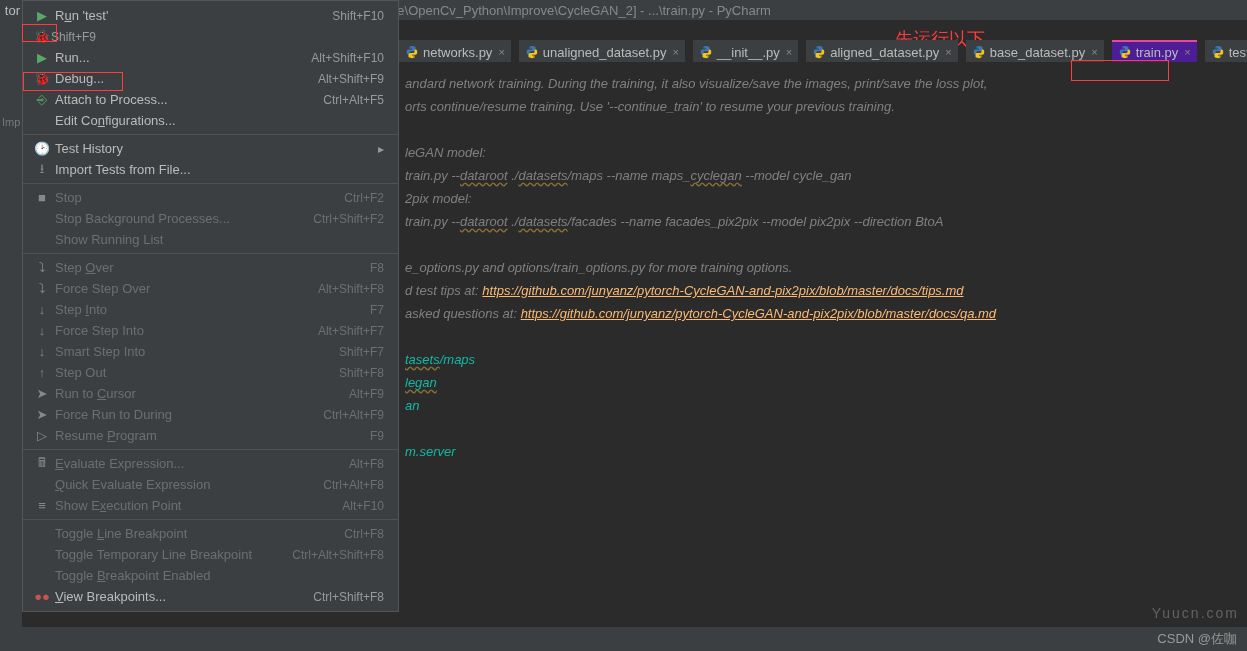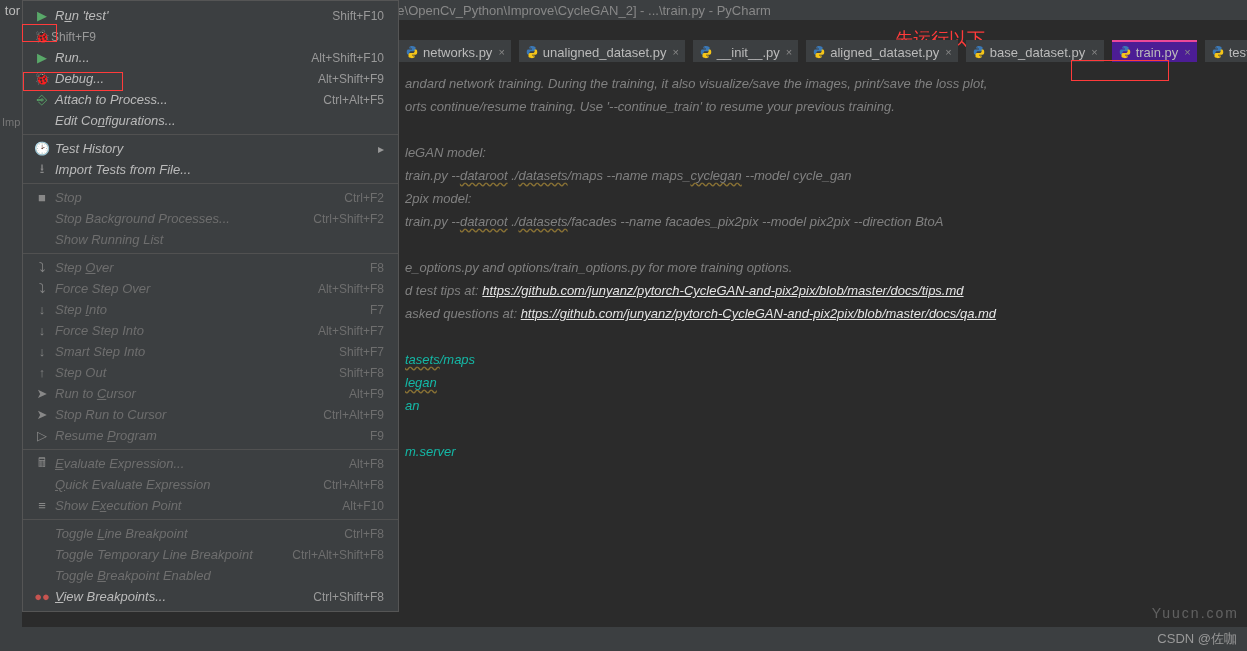"Run 'test'" .dropdown .row .label { font-style: italic -> none }
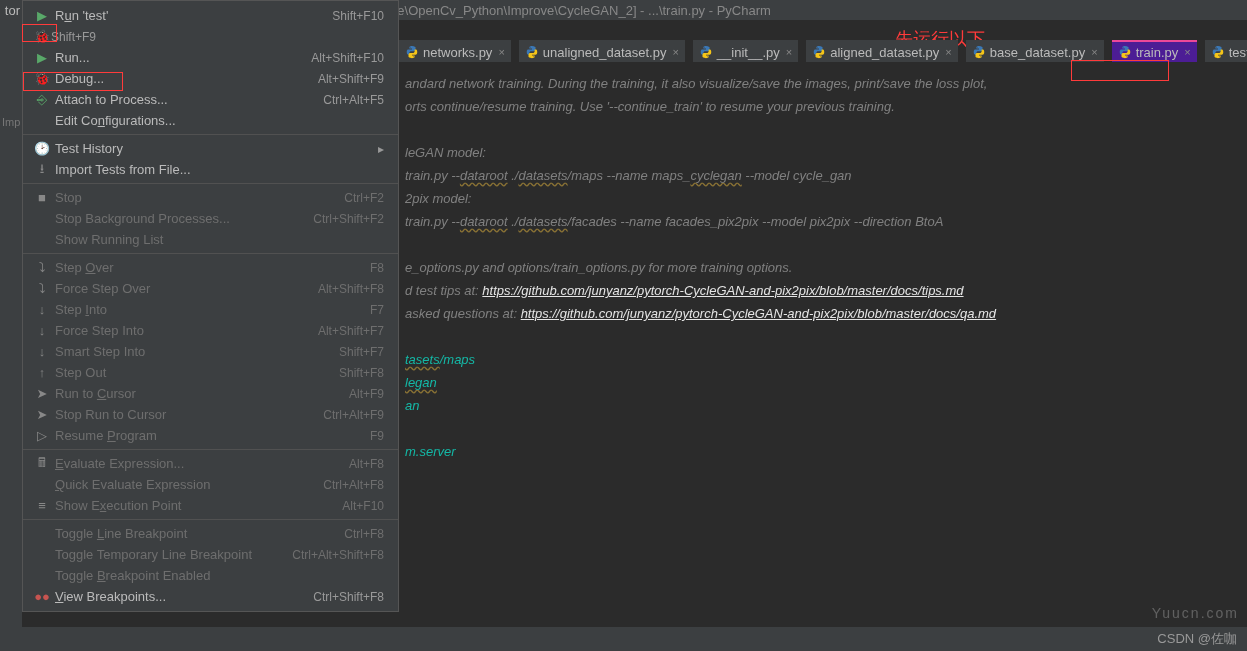"https://github.com/junyanz/pytorch-Cycle" .editor .link { color: #e5e5e5 -> #fdba74 }
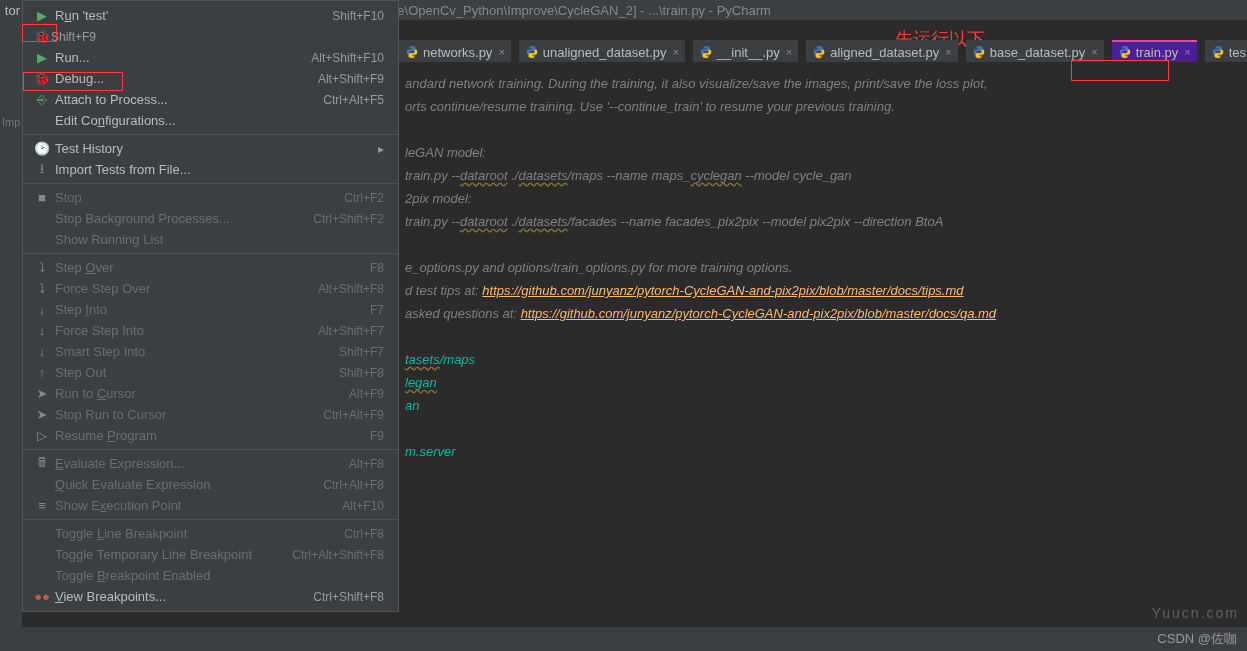"Stop Run to Cursor" span.label { text: Stop Run to Cursor -> Force Run to During }
